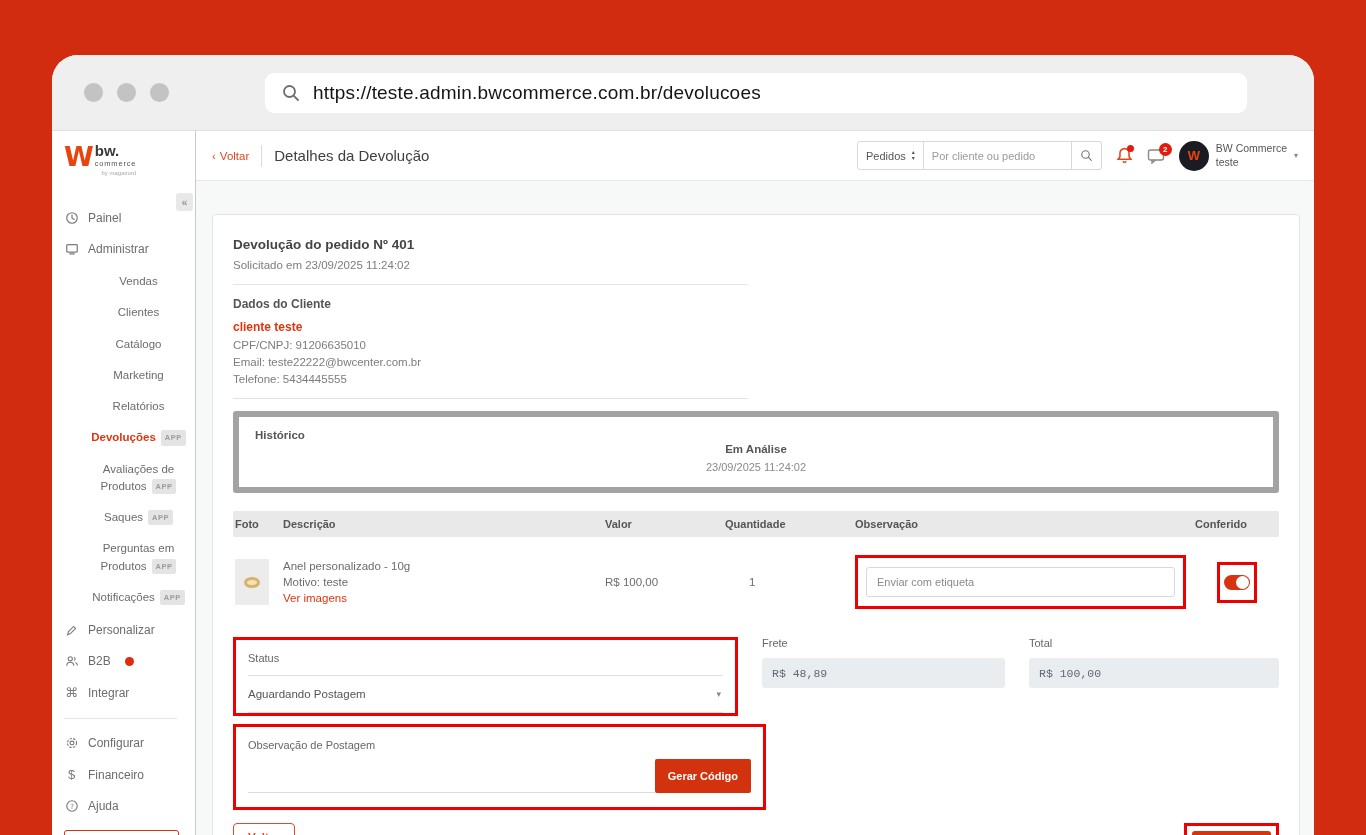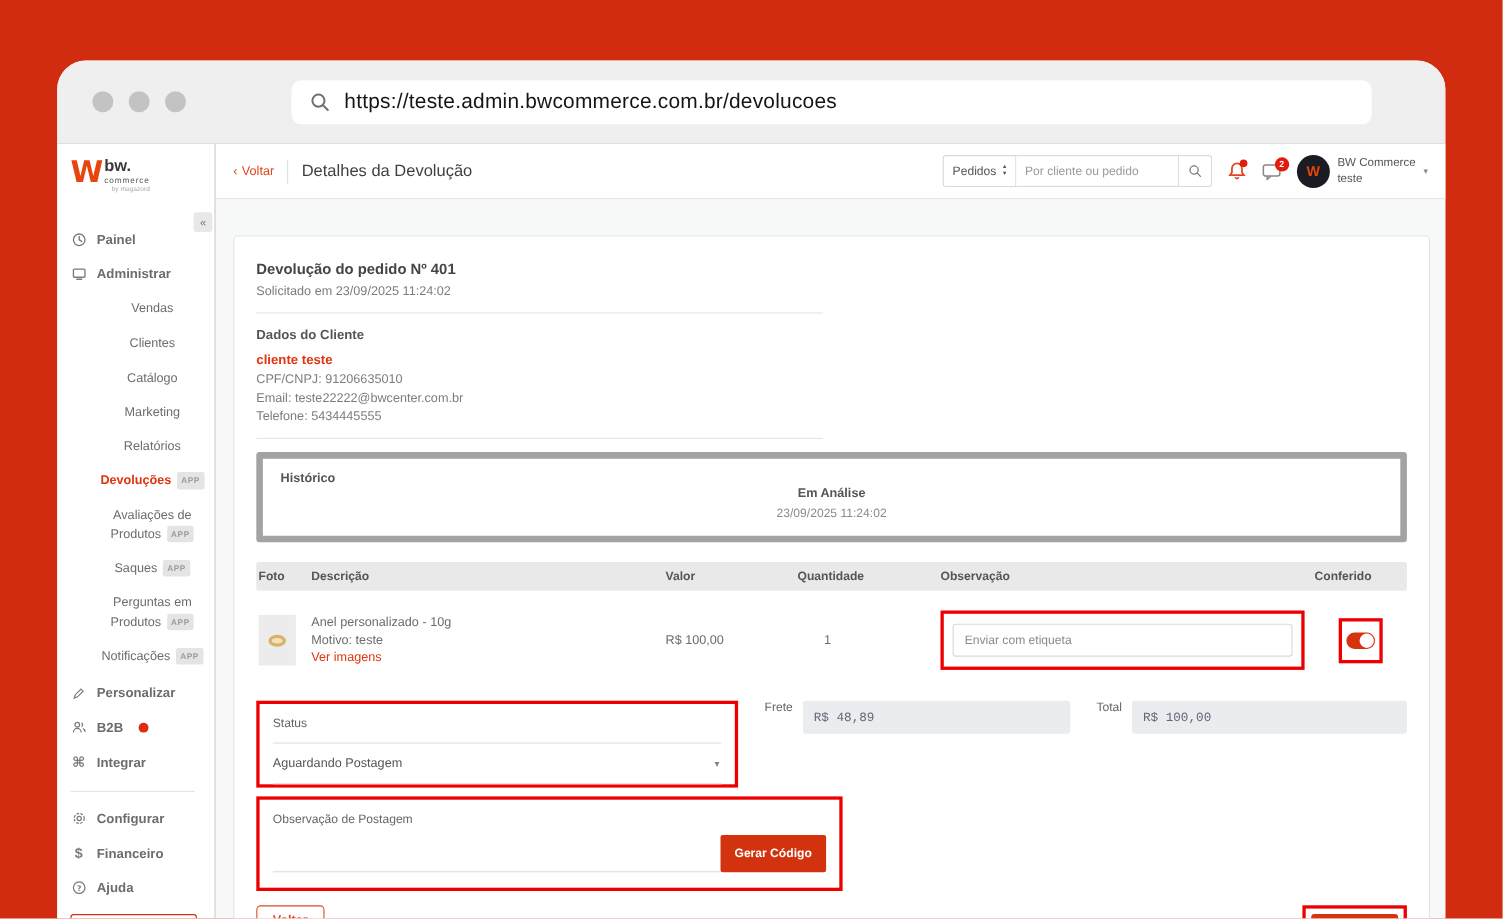"Painel" .nav-item { font-weight: bold -> none }
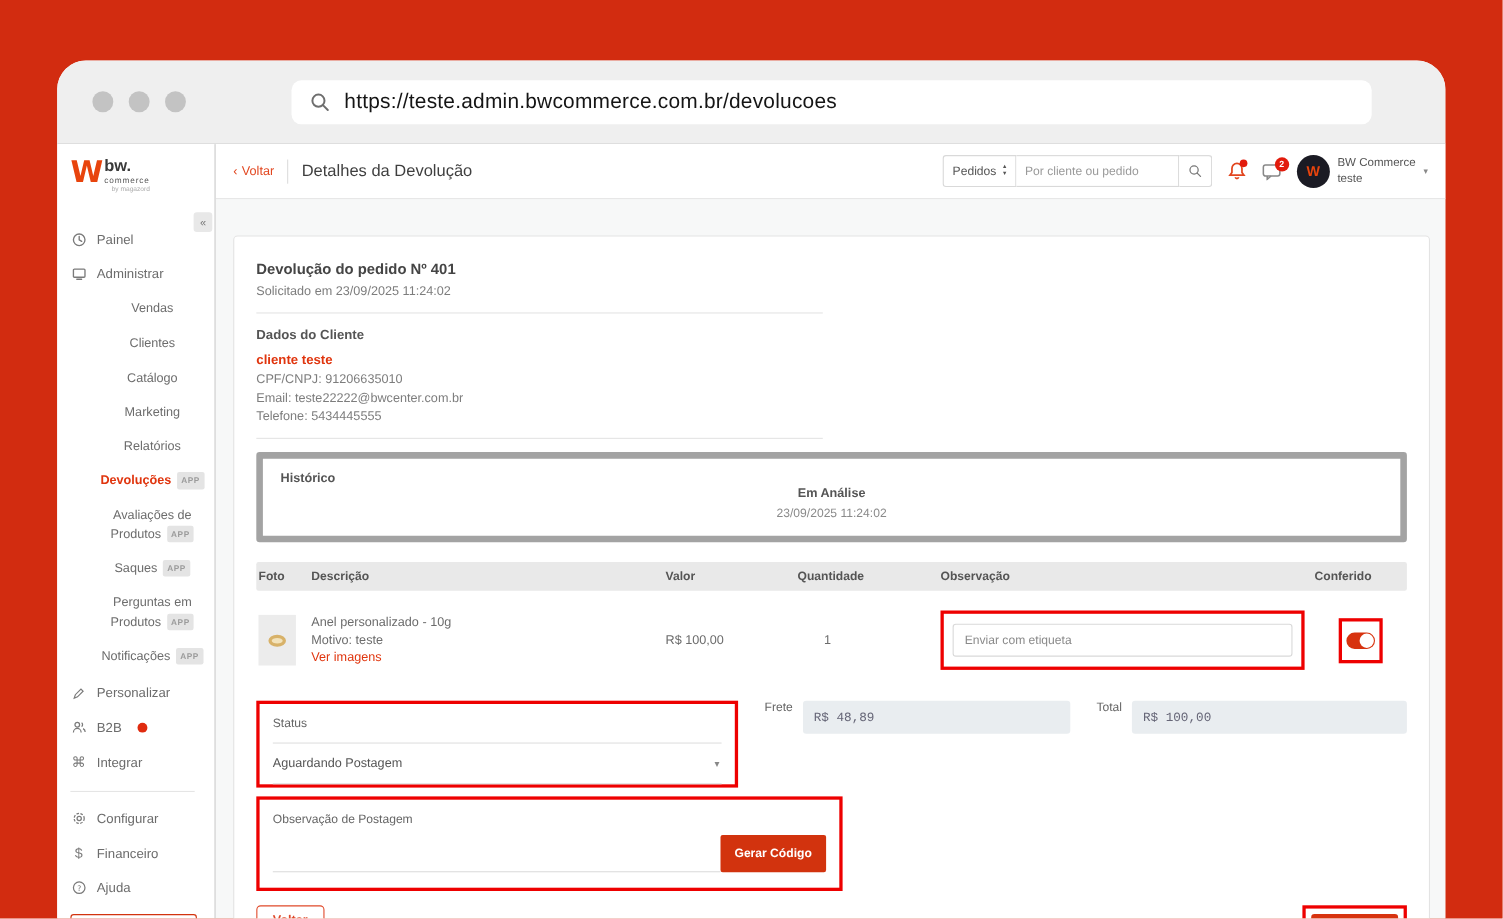"Frete" .money-group { flex-direction: row -> column }
